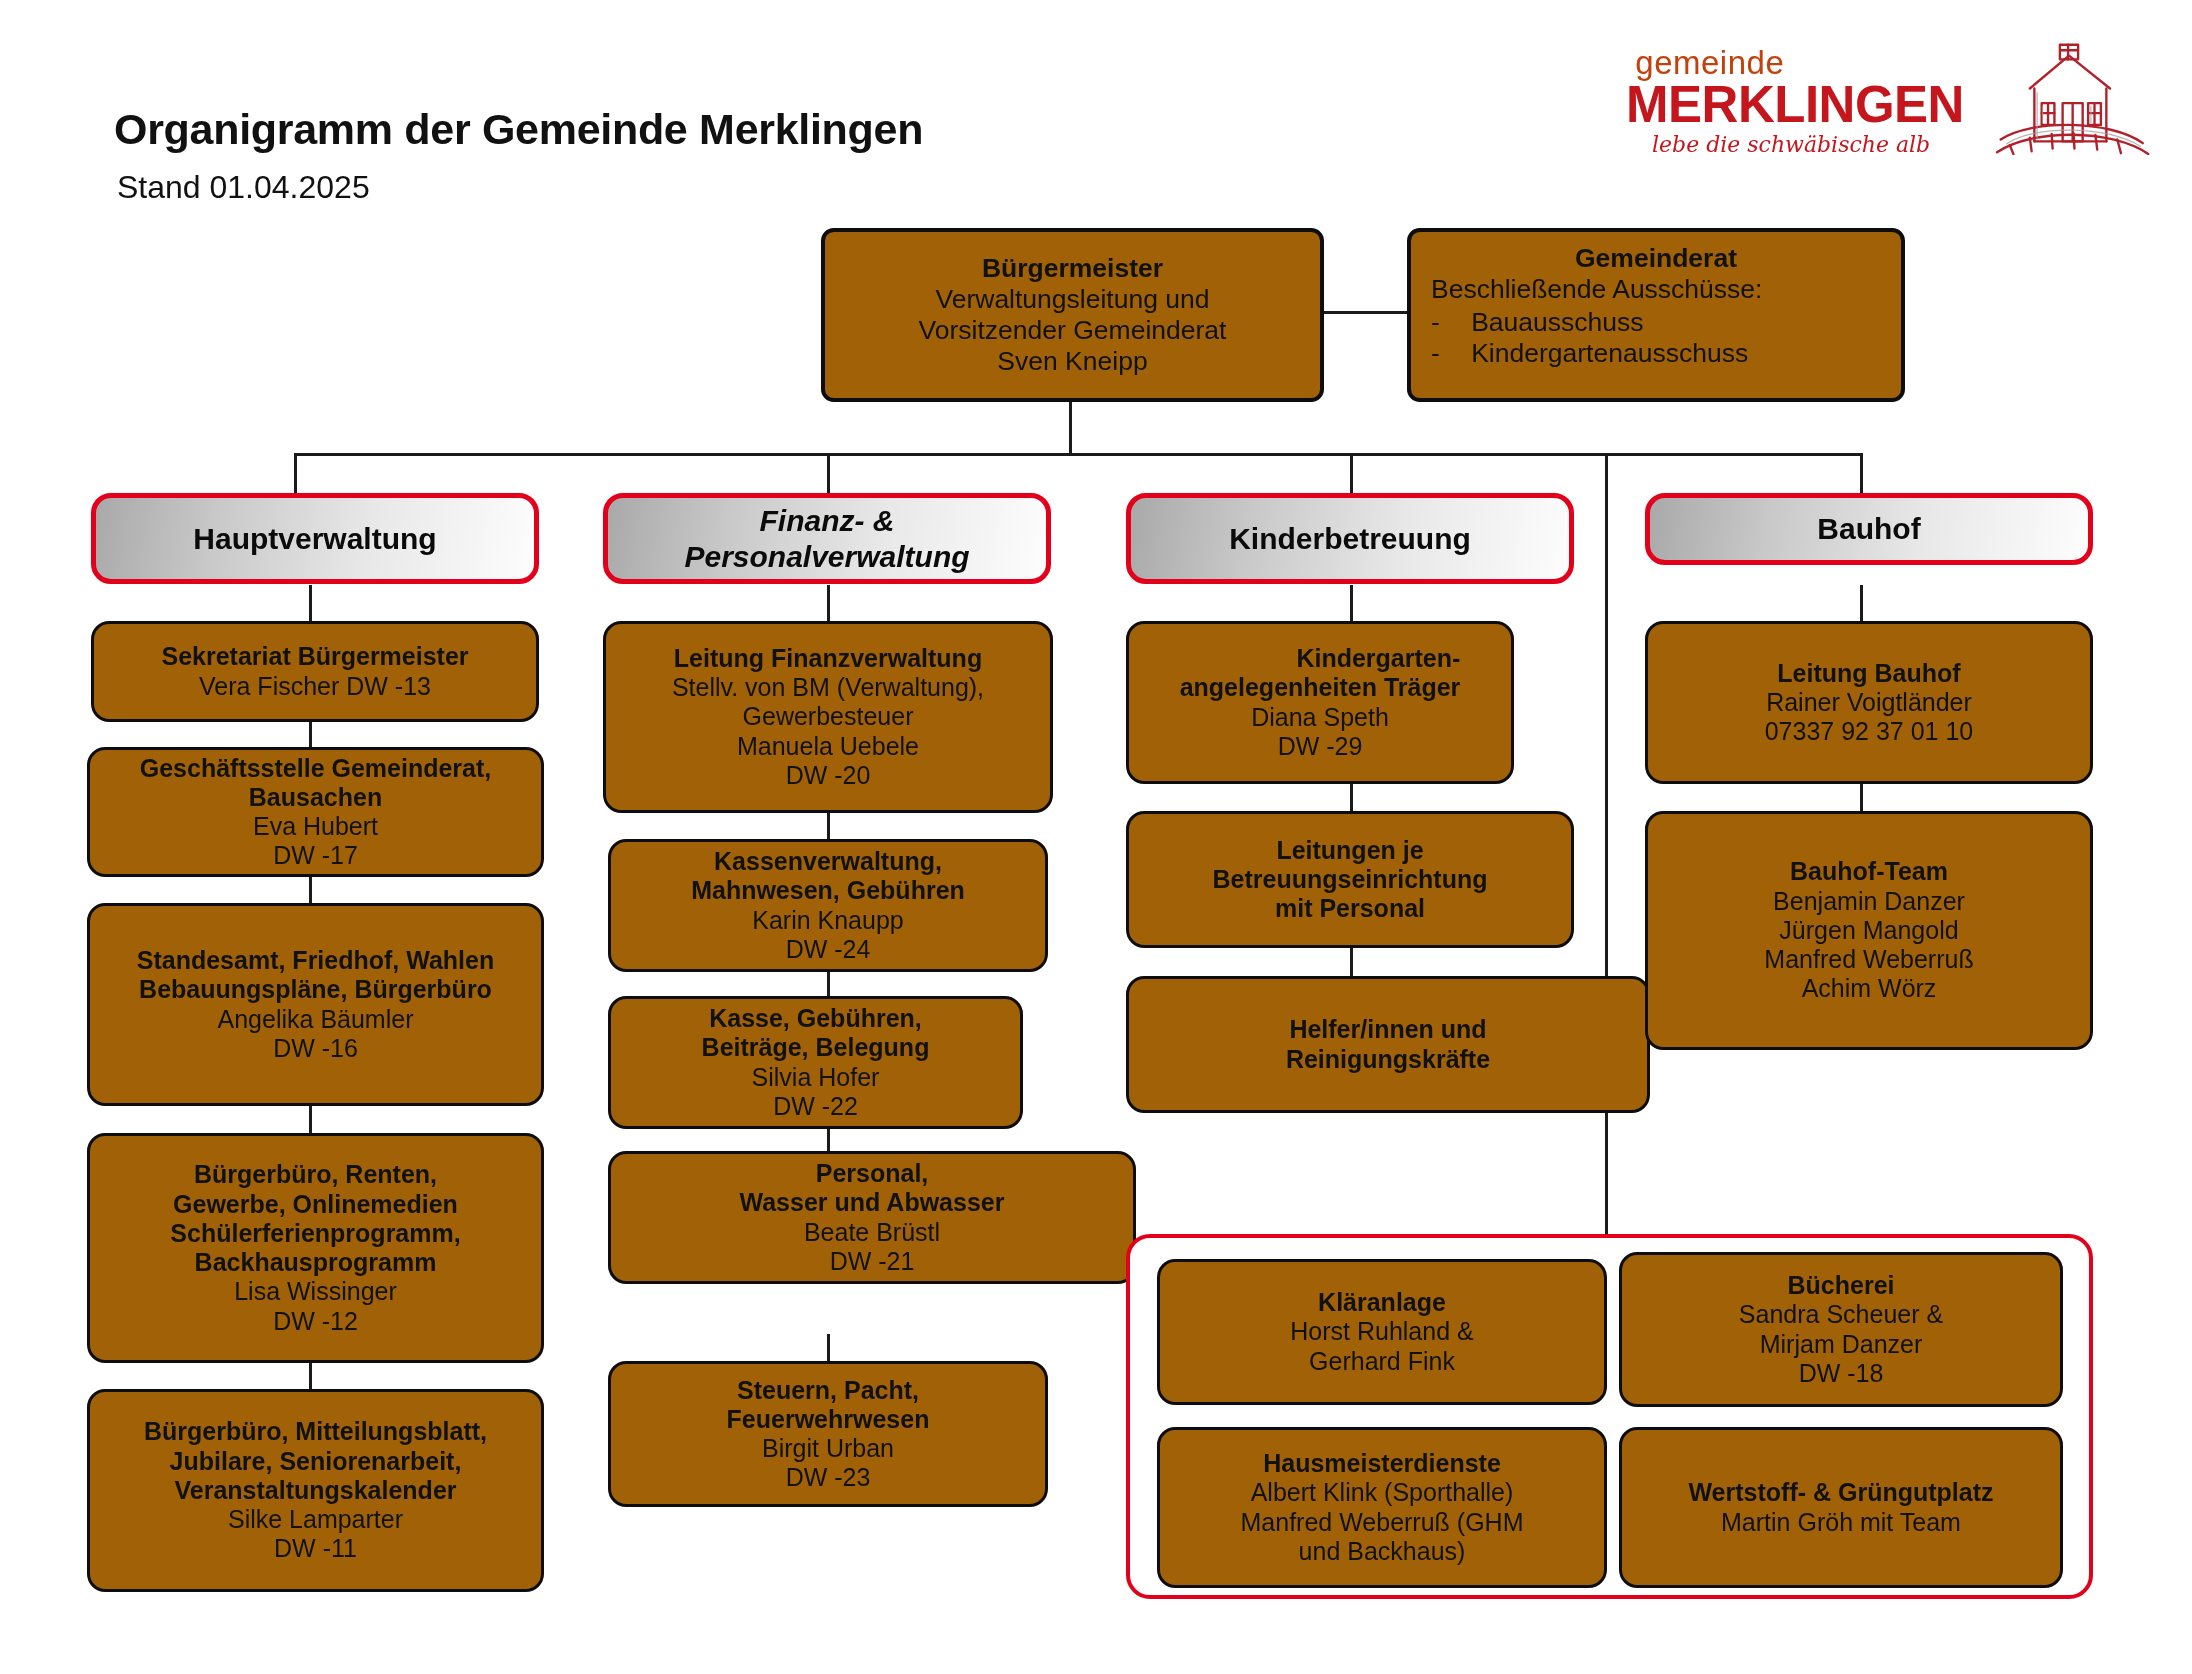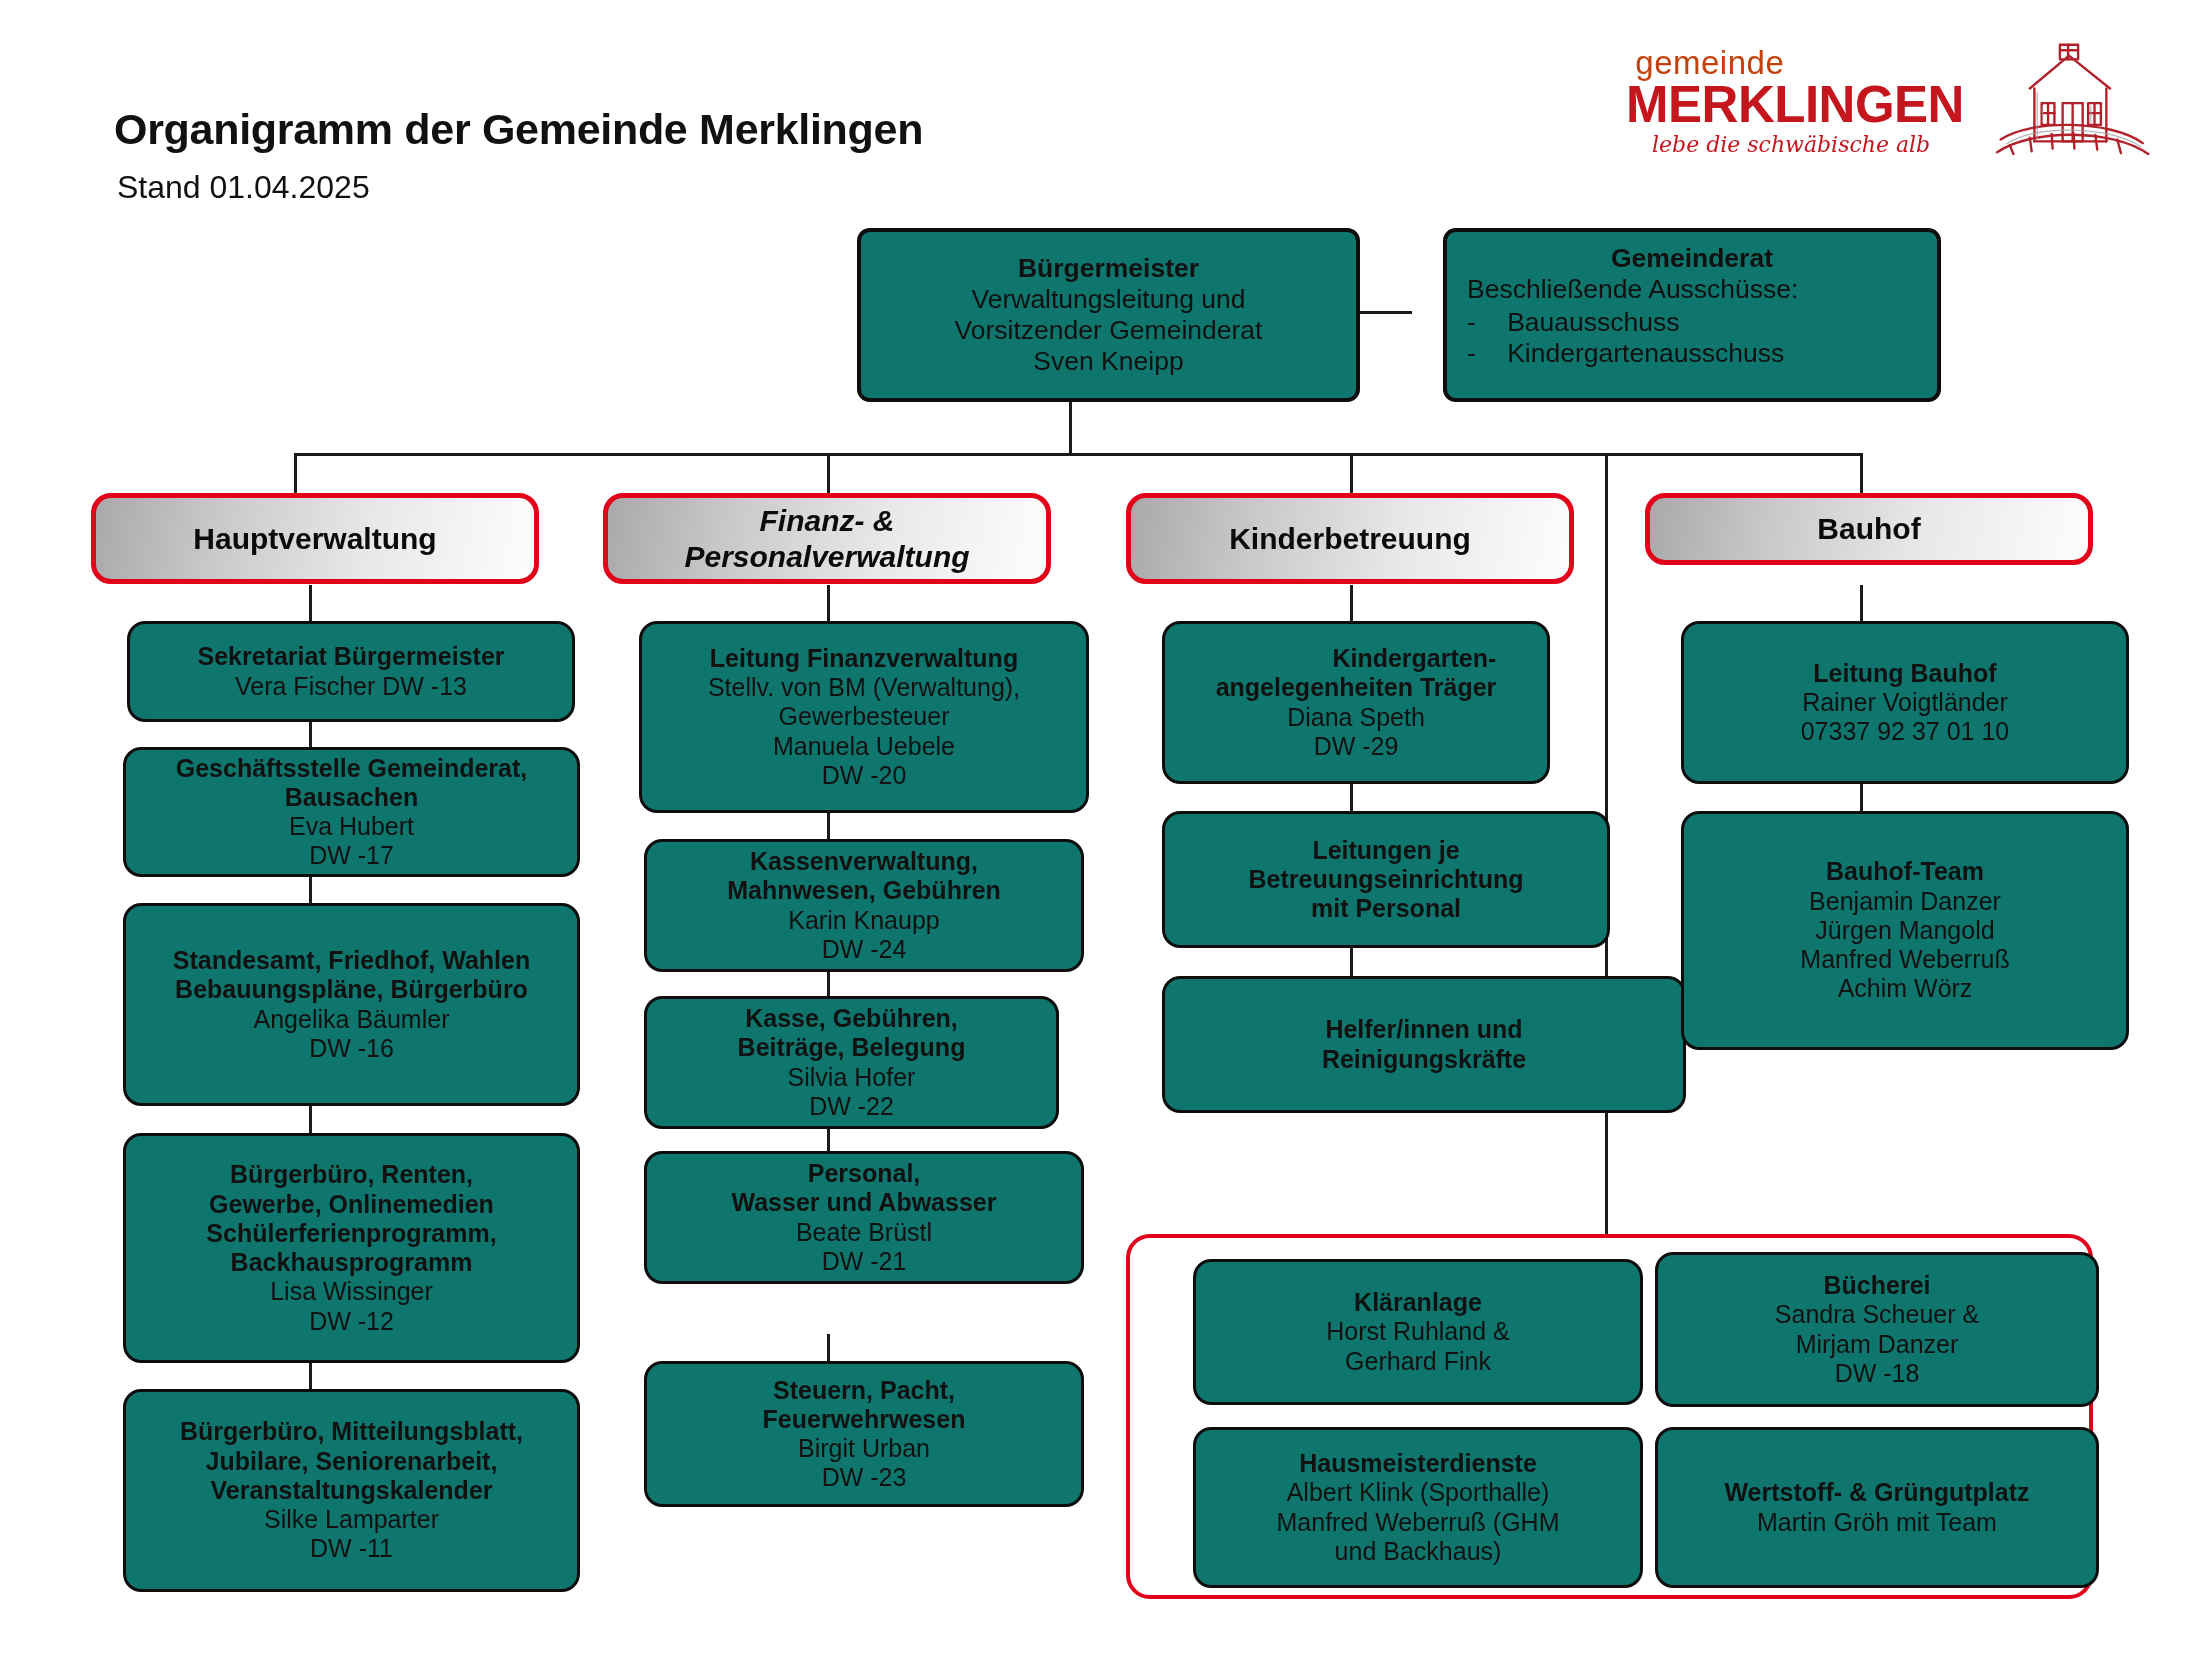"Bürgermeister" .box { background: #0f766e -> #a16207; margin-left: 36px -> none }
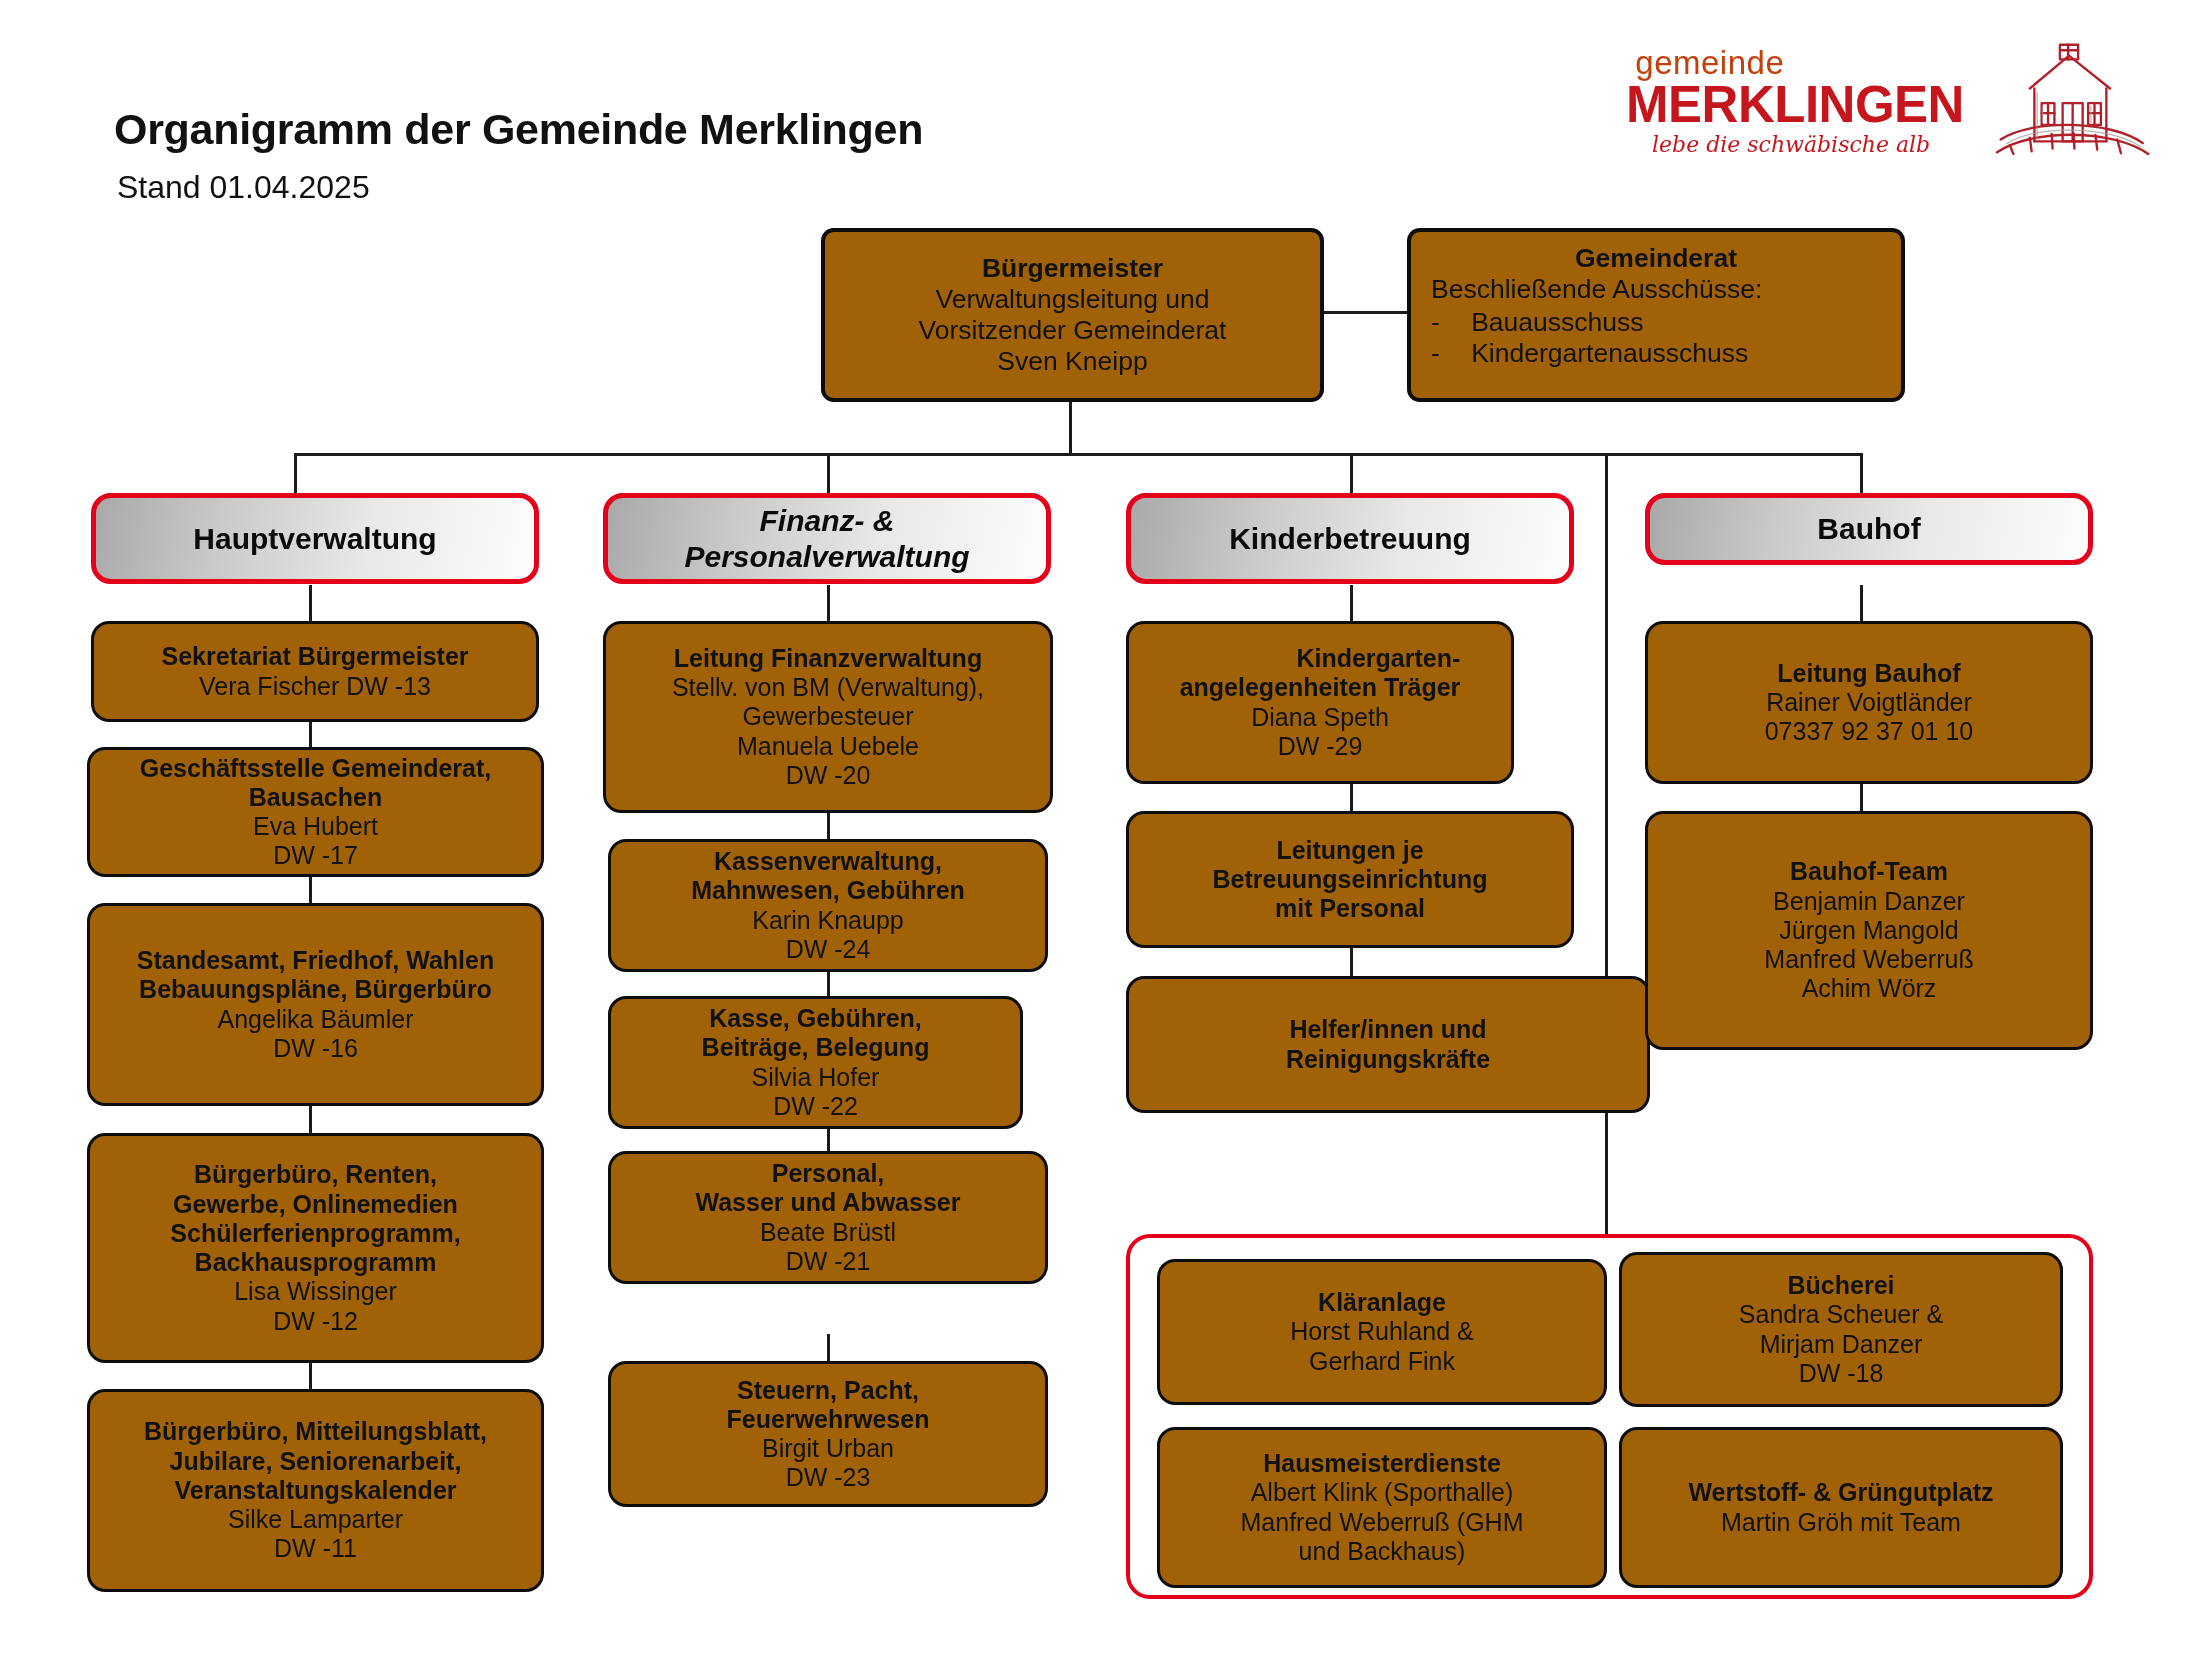"Personal," div.box { width: 440px -> 528px }
